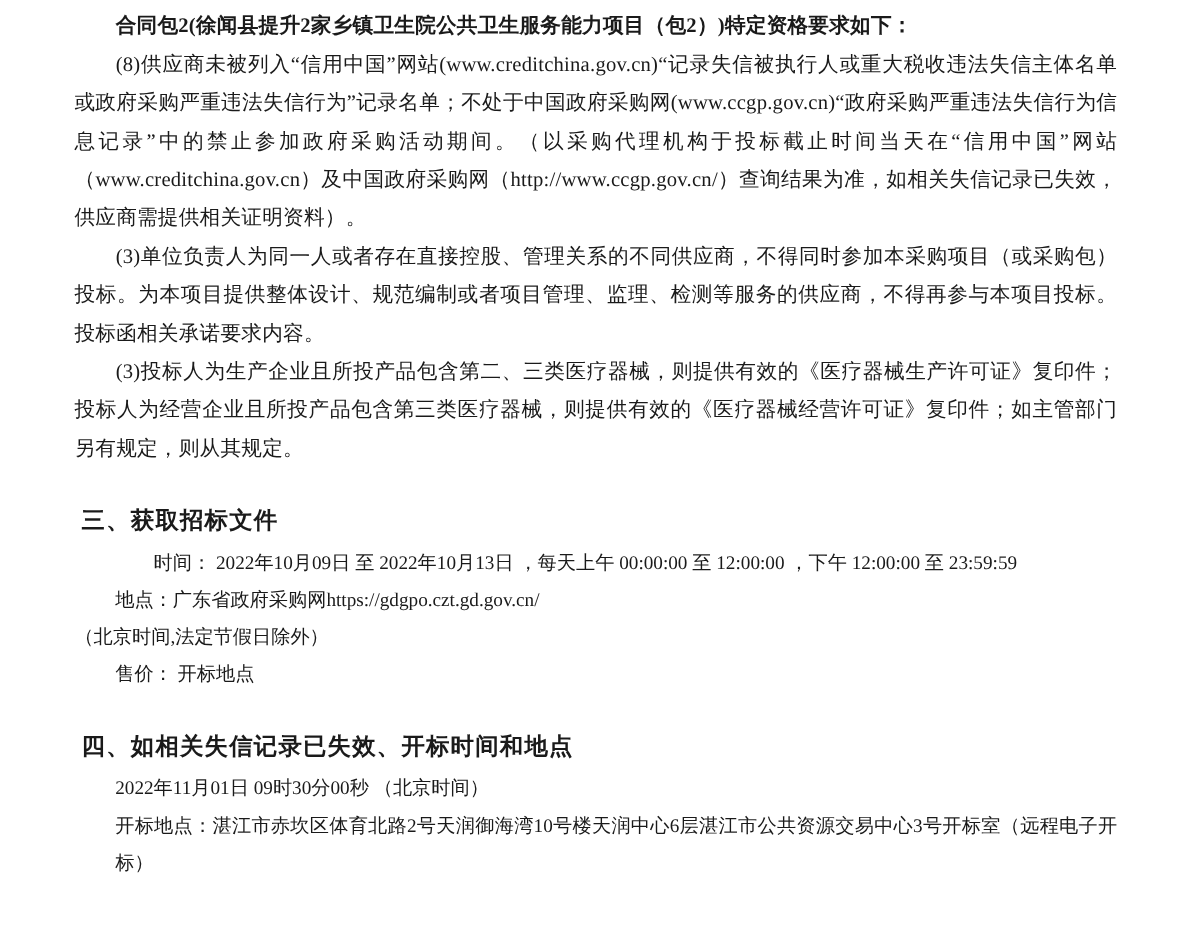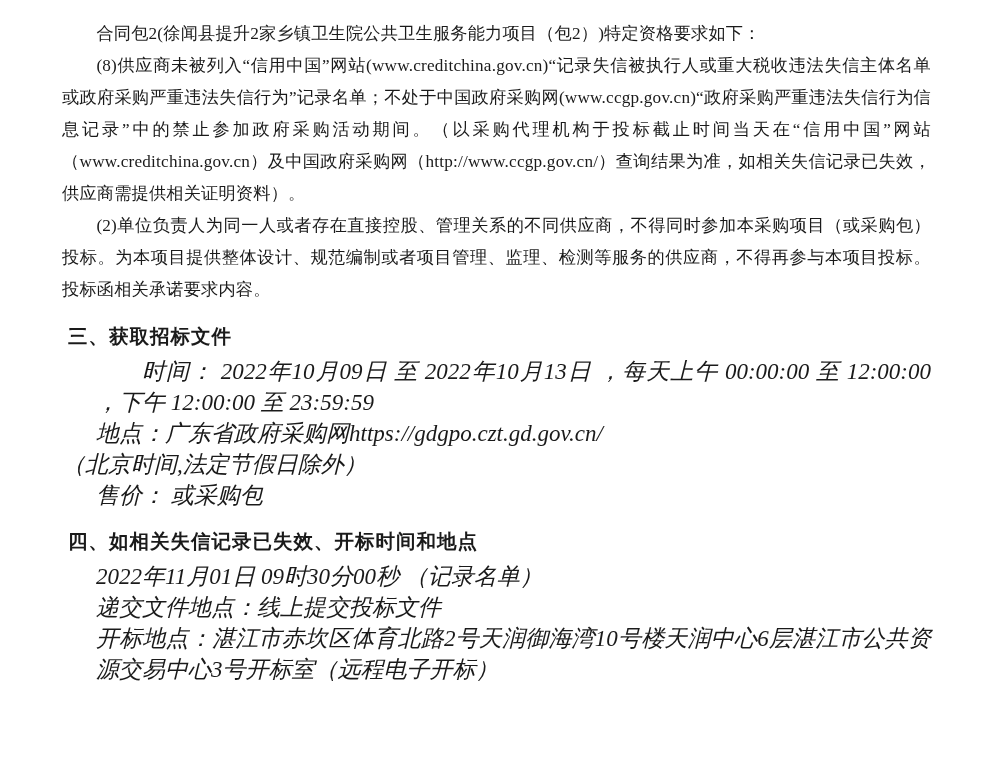"合同包2(徐闻县提升2家乡镇卫生院公共卫生服务能力项目（包2）)特定资格要求如下" .blk-1 { font-weight: none -> bold; margin-top: 12px -> 0 }
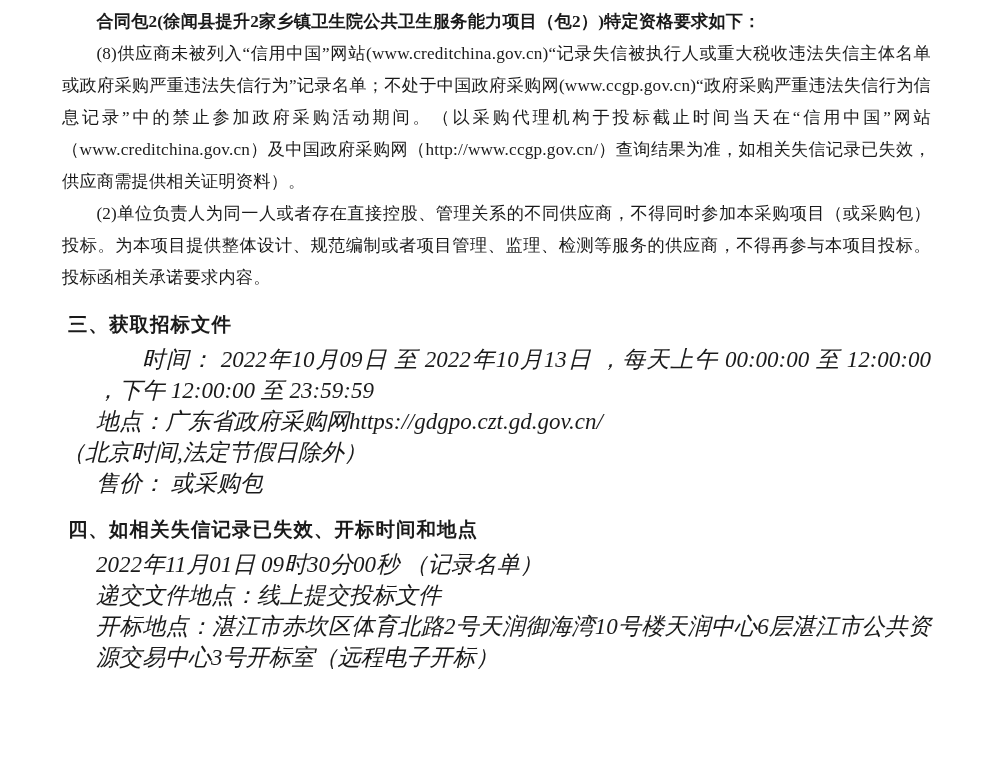"(2)单位负责人为同一人或者存在直接控股、管理关系的不同供应商，不得同时参加本采" p.para { text: 2 -> 3 }
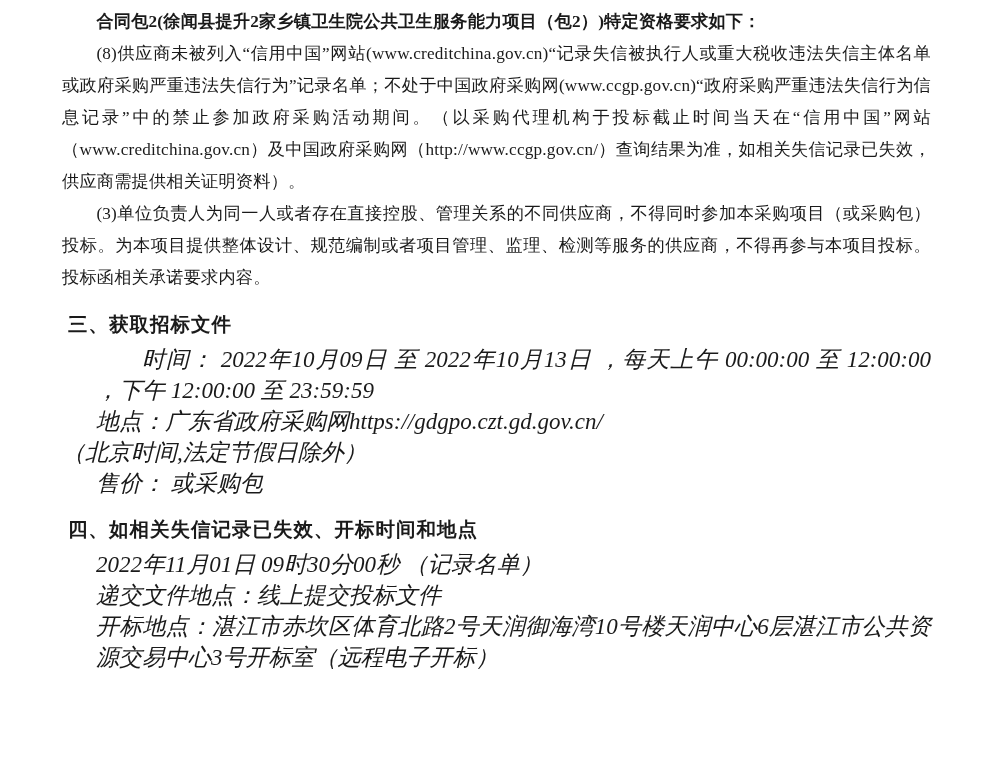"(3)投标人为生产企业且所投产品包含第二、三类医疗器械，则提供有效的《医疗器械生" p.para { html: none -> <p>(3)投标人为生产企业且所投产品包含第二、三类医疗器械，则提供有效的《医疗器械生产许可证》复印件；投标人为经营企业且所投产品包含第三类医疗器械，则提供有效的《医疗器械经营许可证》复印件；如主管部门另有规定，则从其规定。</p> }
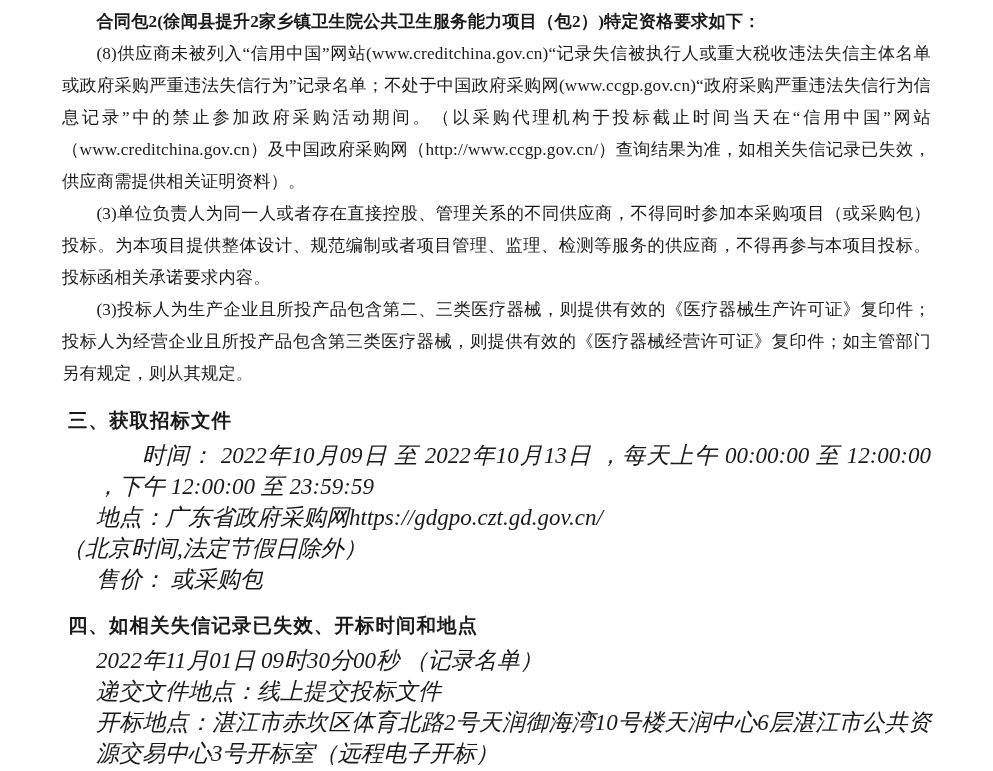"三、获取招标文件" .heading { margin: 14px 0 2px 0 -> 28px 0 2px 0 }
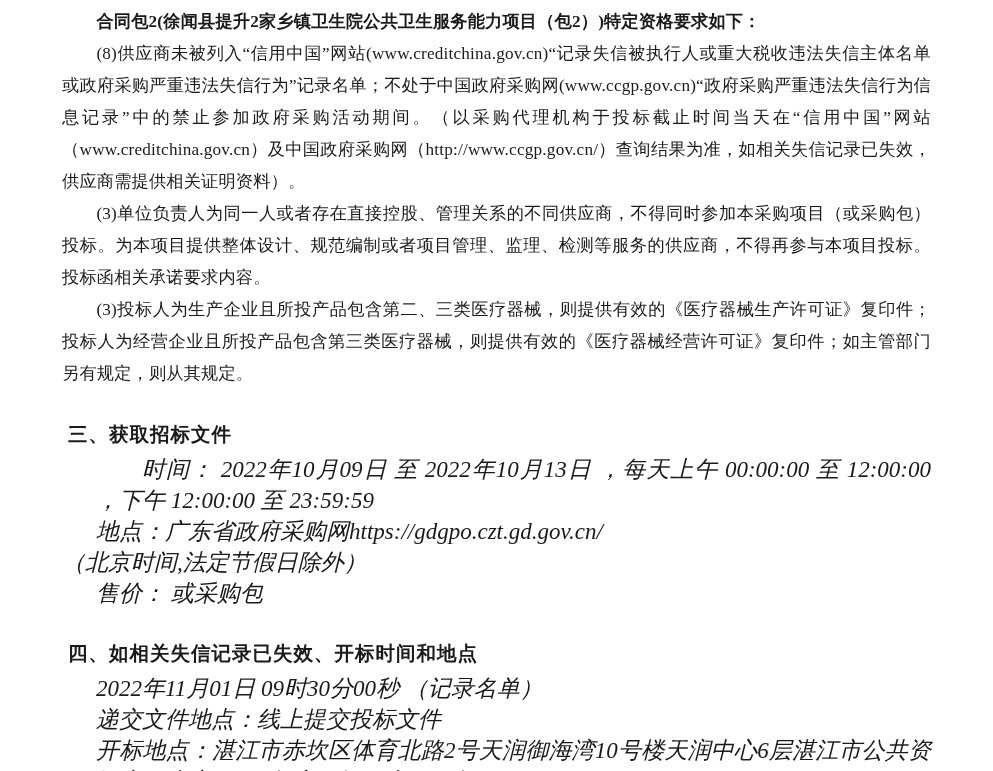"时间： 2022年10月09日 至 2022年10月13日 ，每天上午" .sub { font-size: 23px -> 16px; font-style: italic -> none }
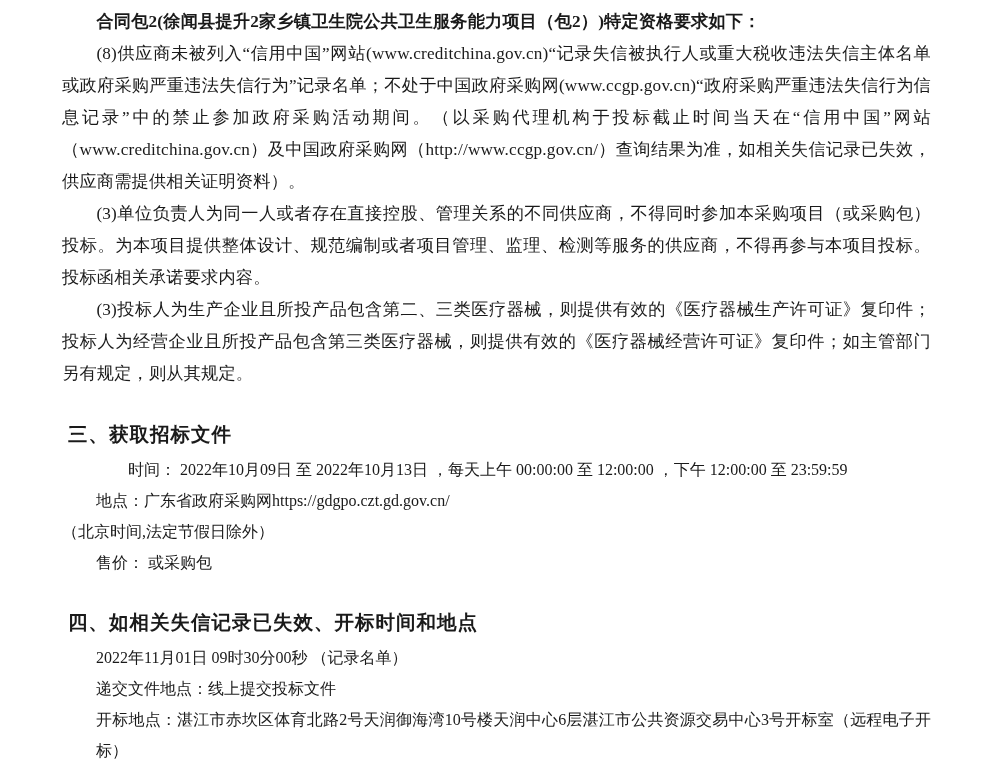"售价： 或采购包" p.sub { text: 或采购包 -> 开标地点 }
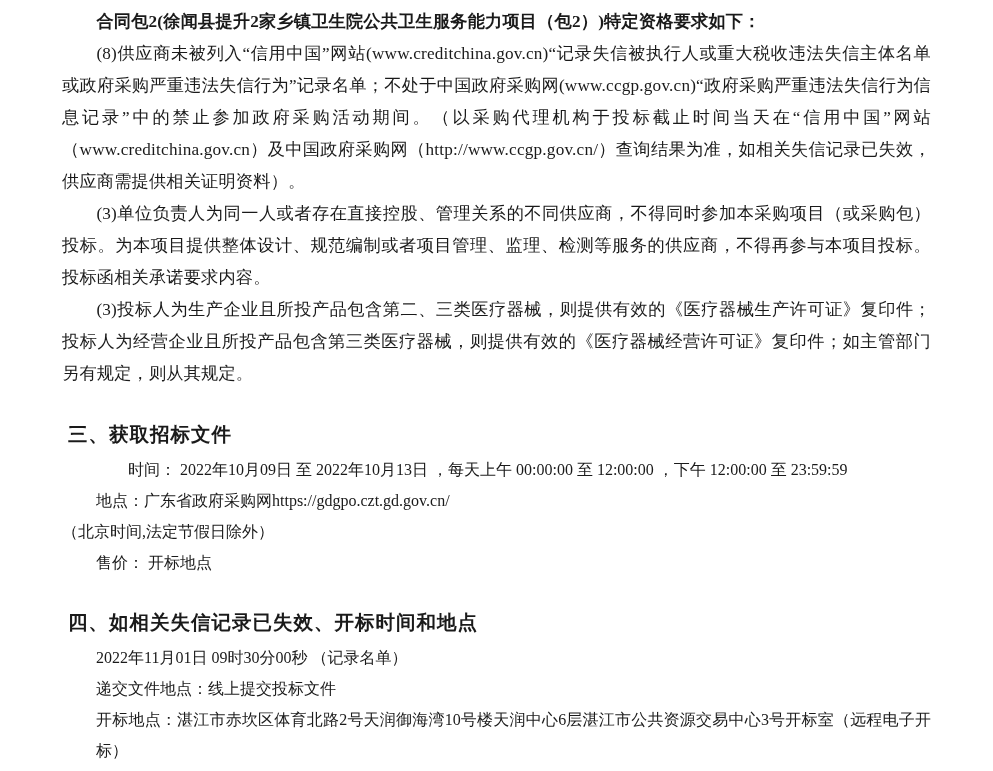"2022年11月01日 09时30分00秒 （记录名单）" p.sub { text: 记录名单 -> 北京时间 }
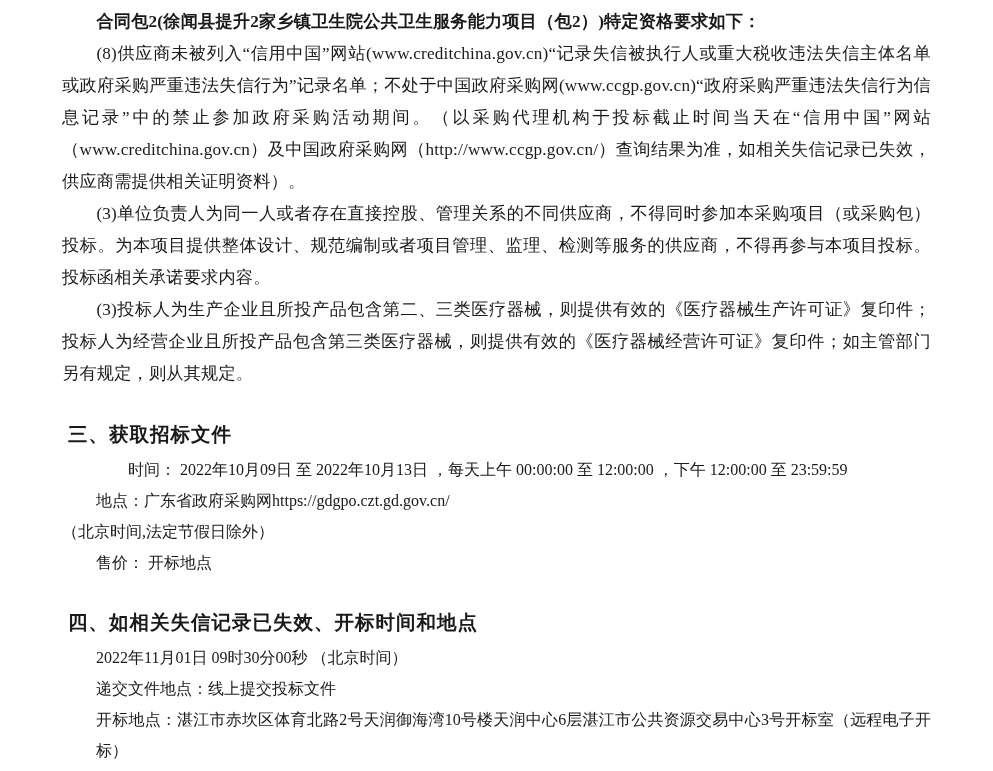"递交文件地点：线上提交投标文件" p.sub { html: <p>递交文件地点：线上提交投标文件</p> -> none }
